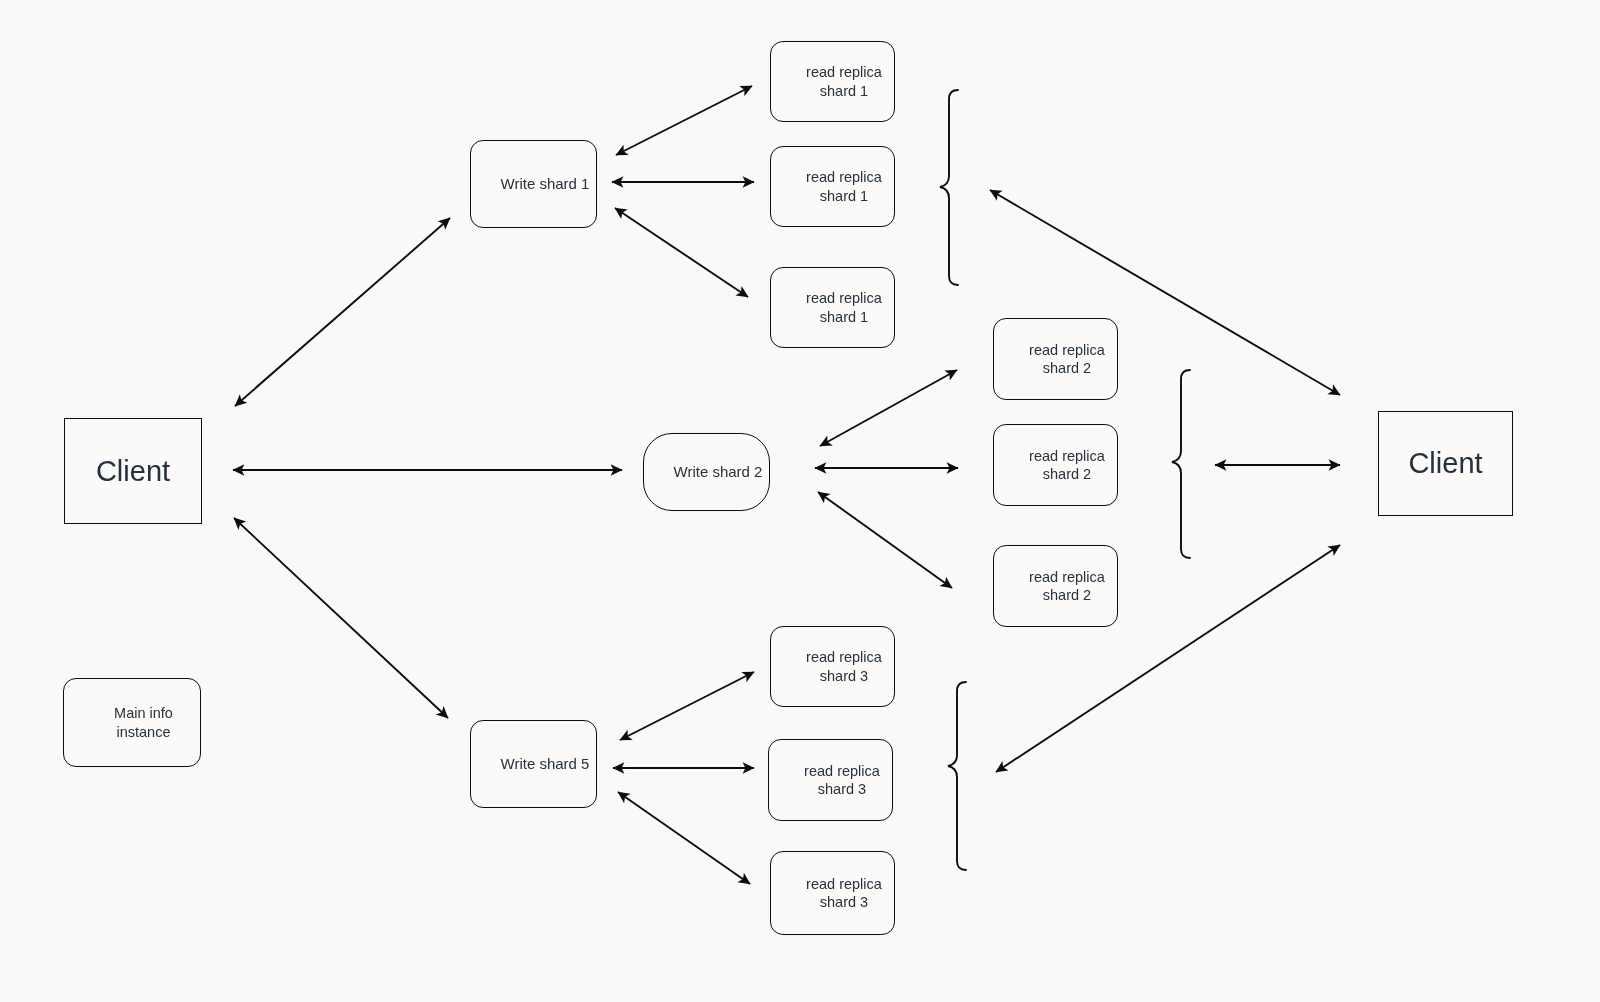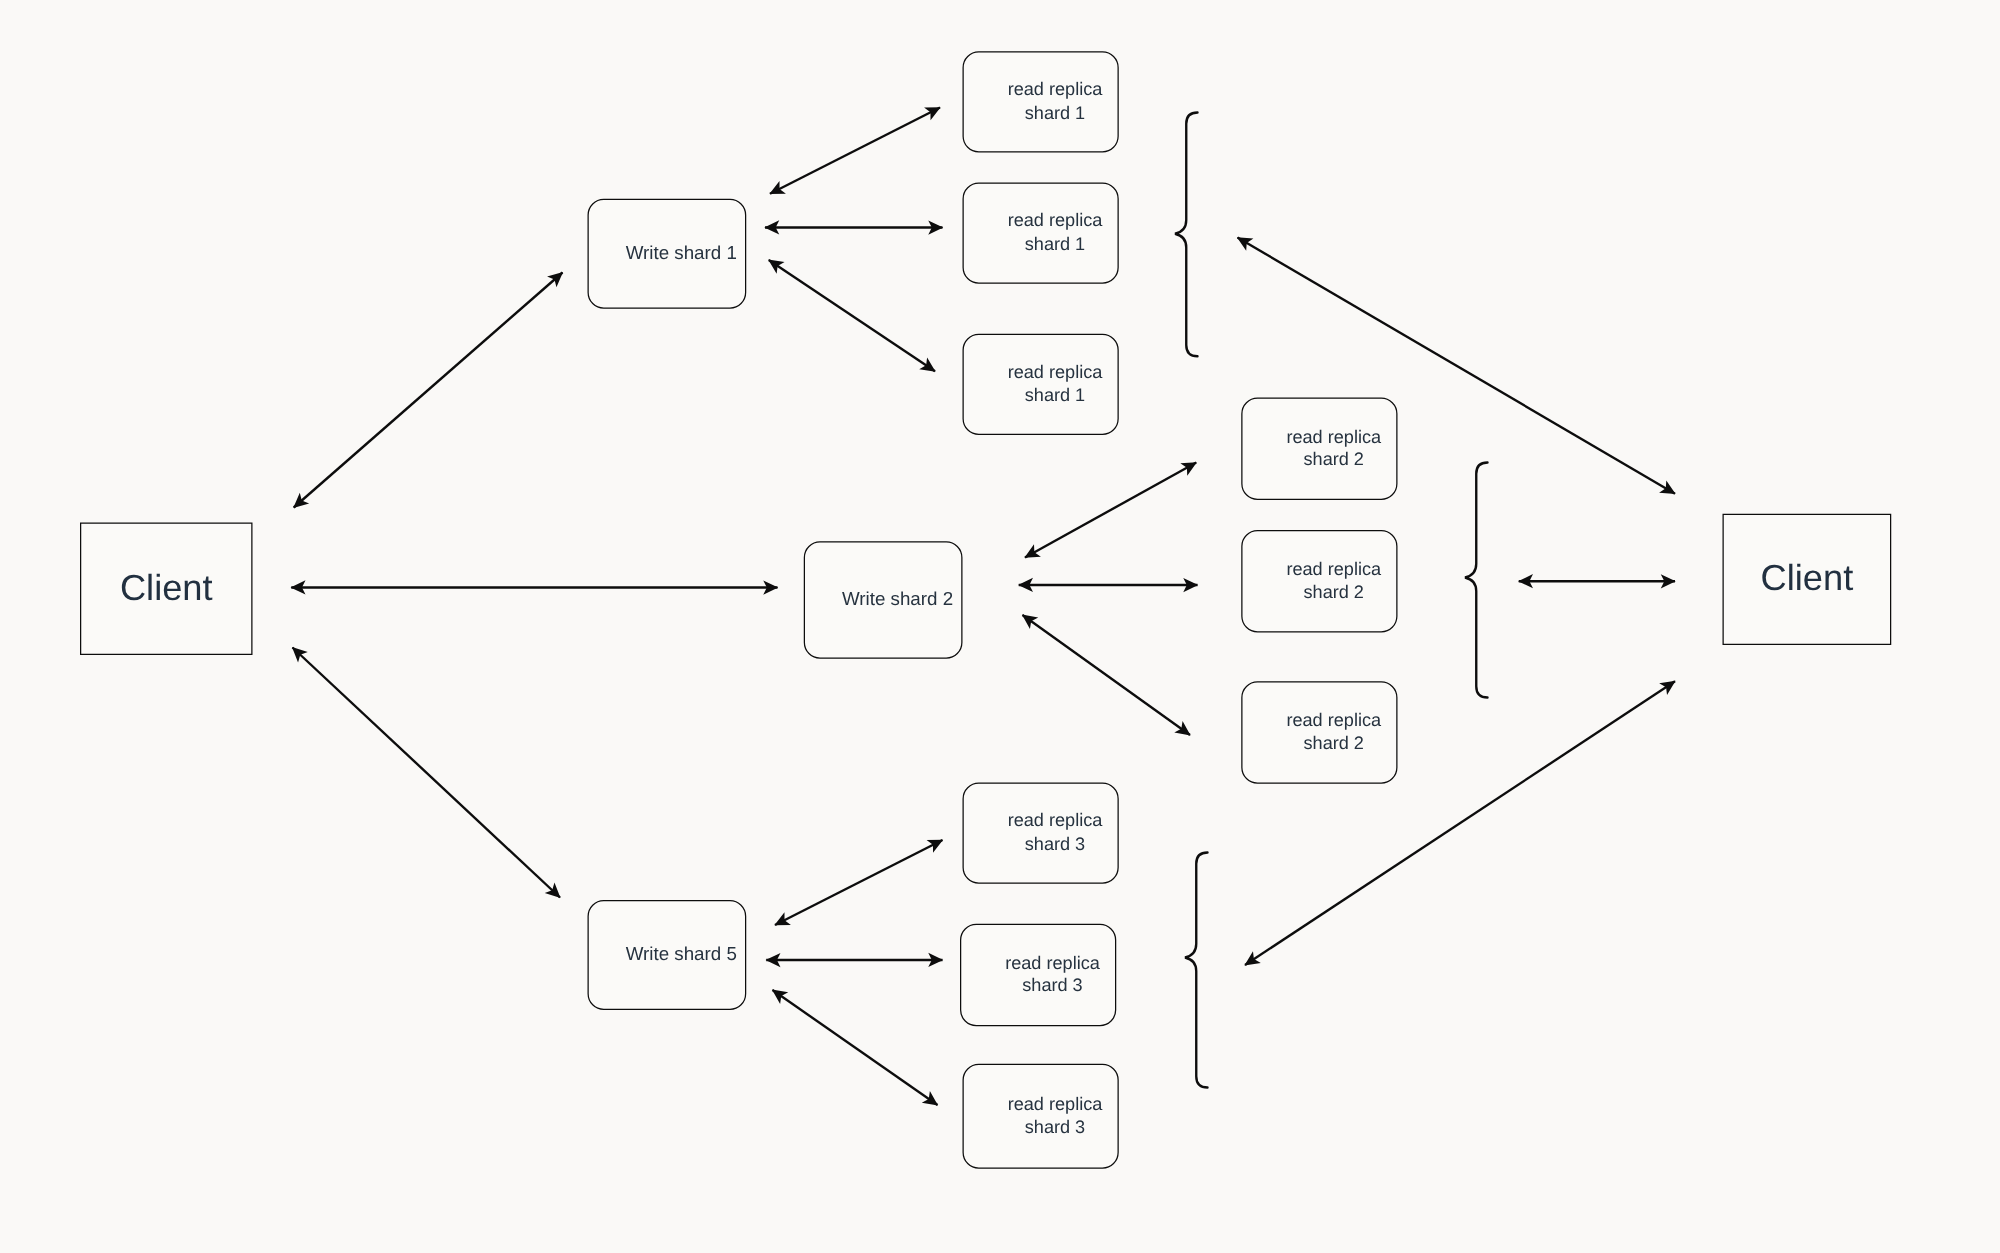"Write shard 1" div.node { margin-top: 19px -> none }
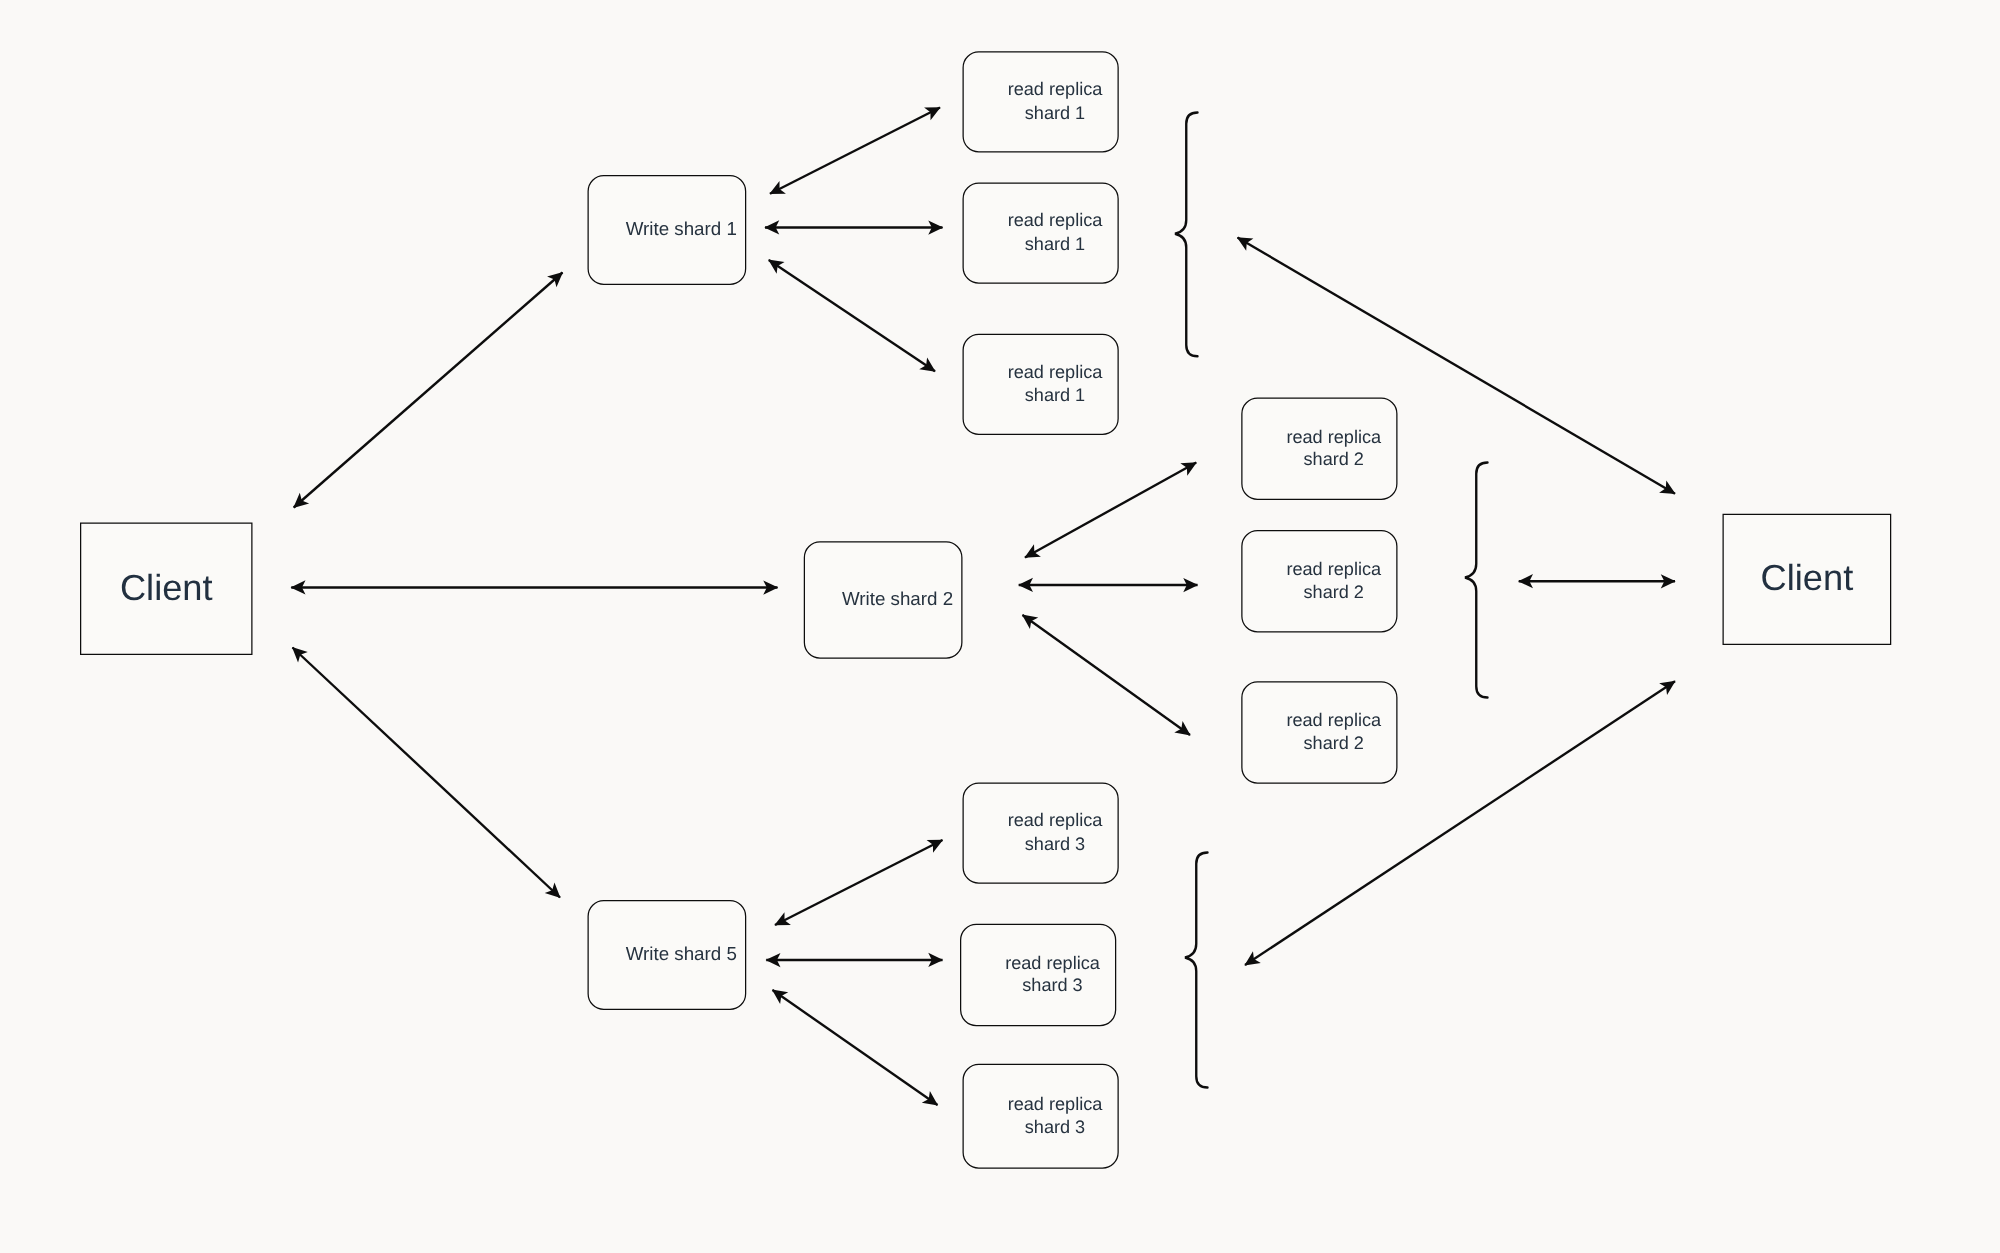"Write shard 2" div.node { border-radius: none -> 29px; height: 94px -> 78px }
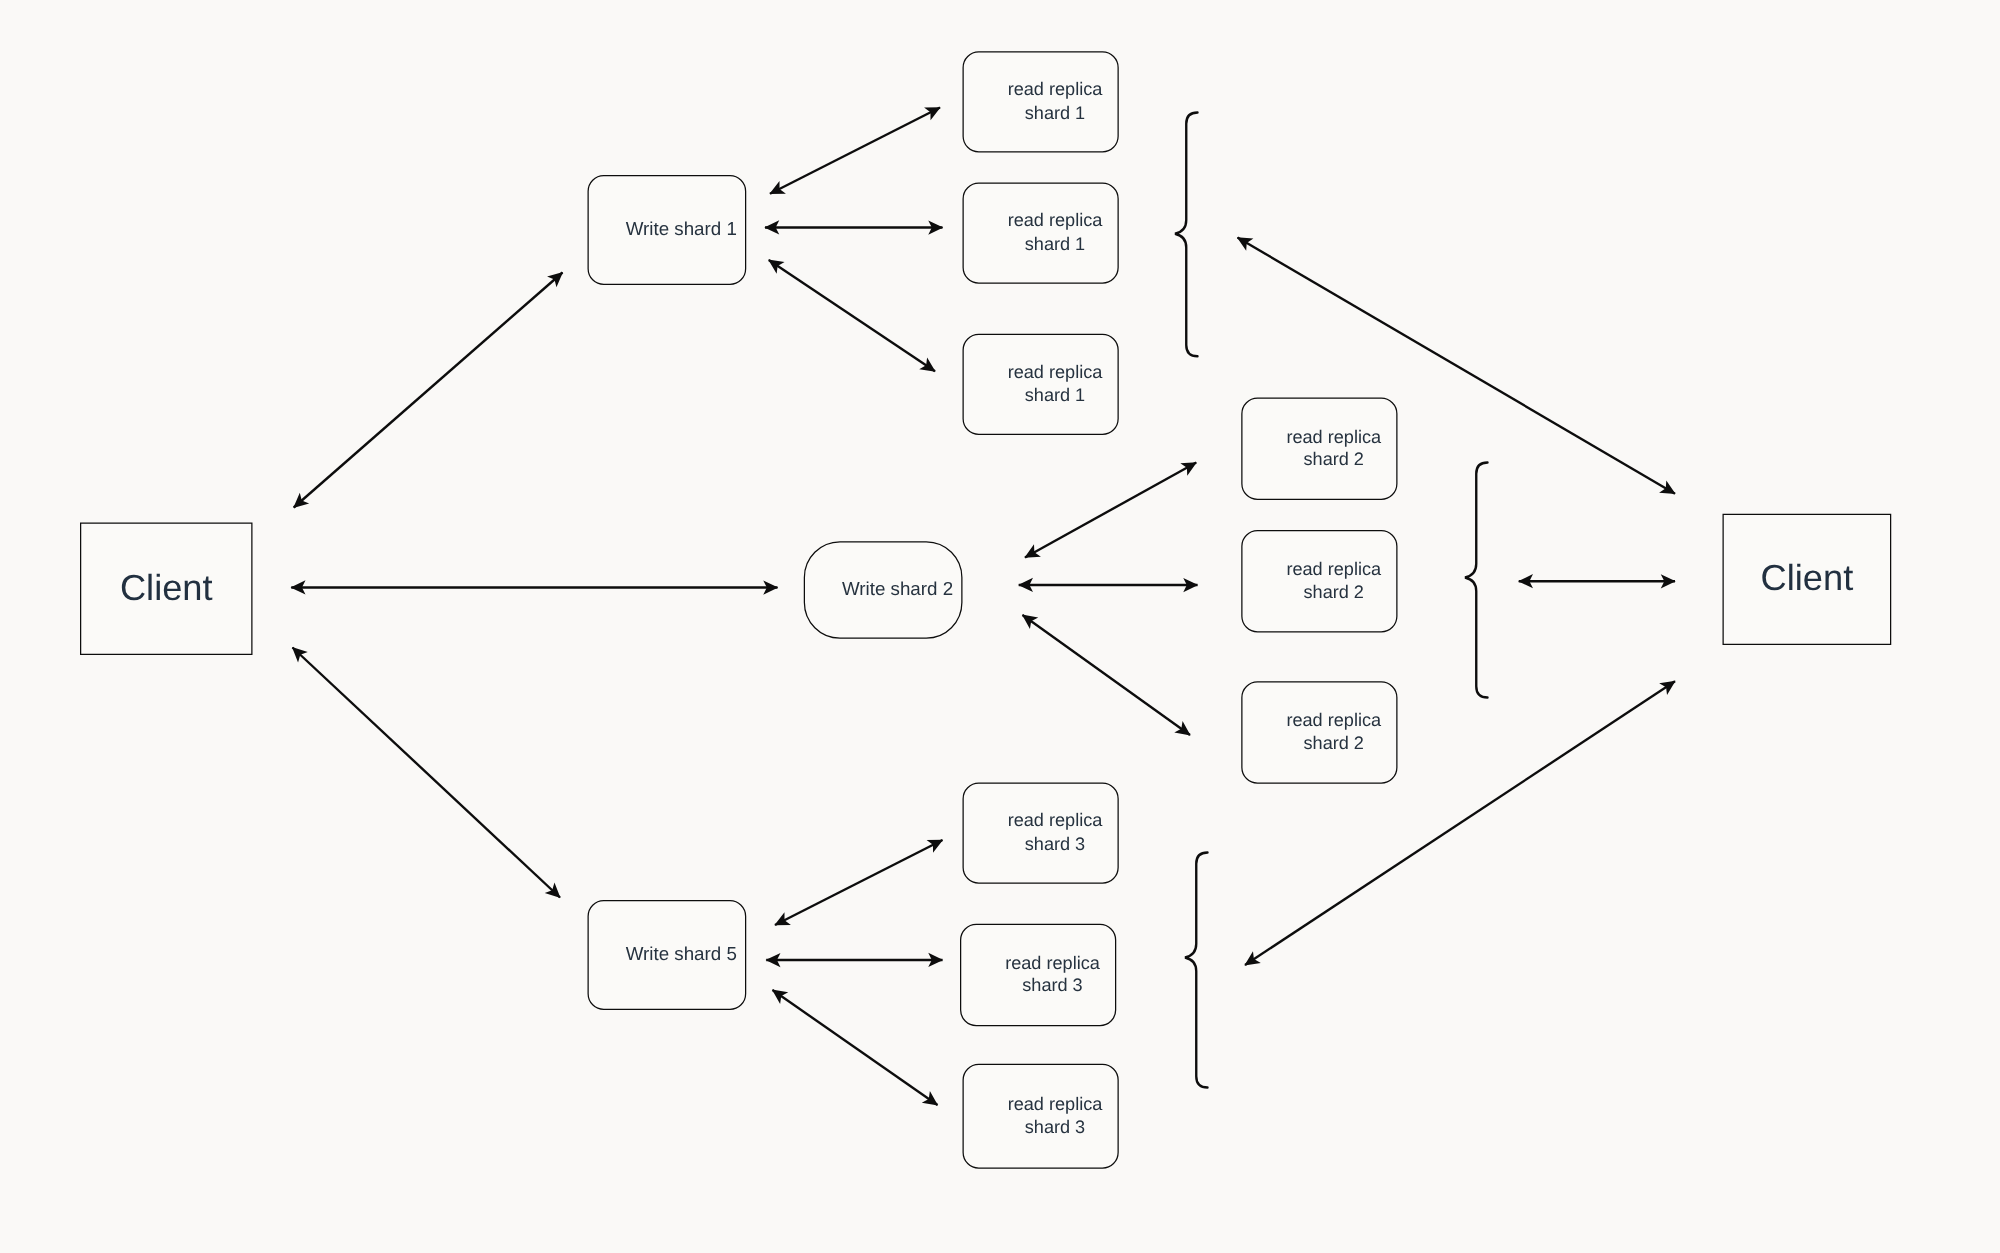"Main info instance" div.node { html: none -> <div> <span>Main info instance</span> </div> }
